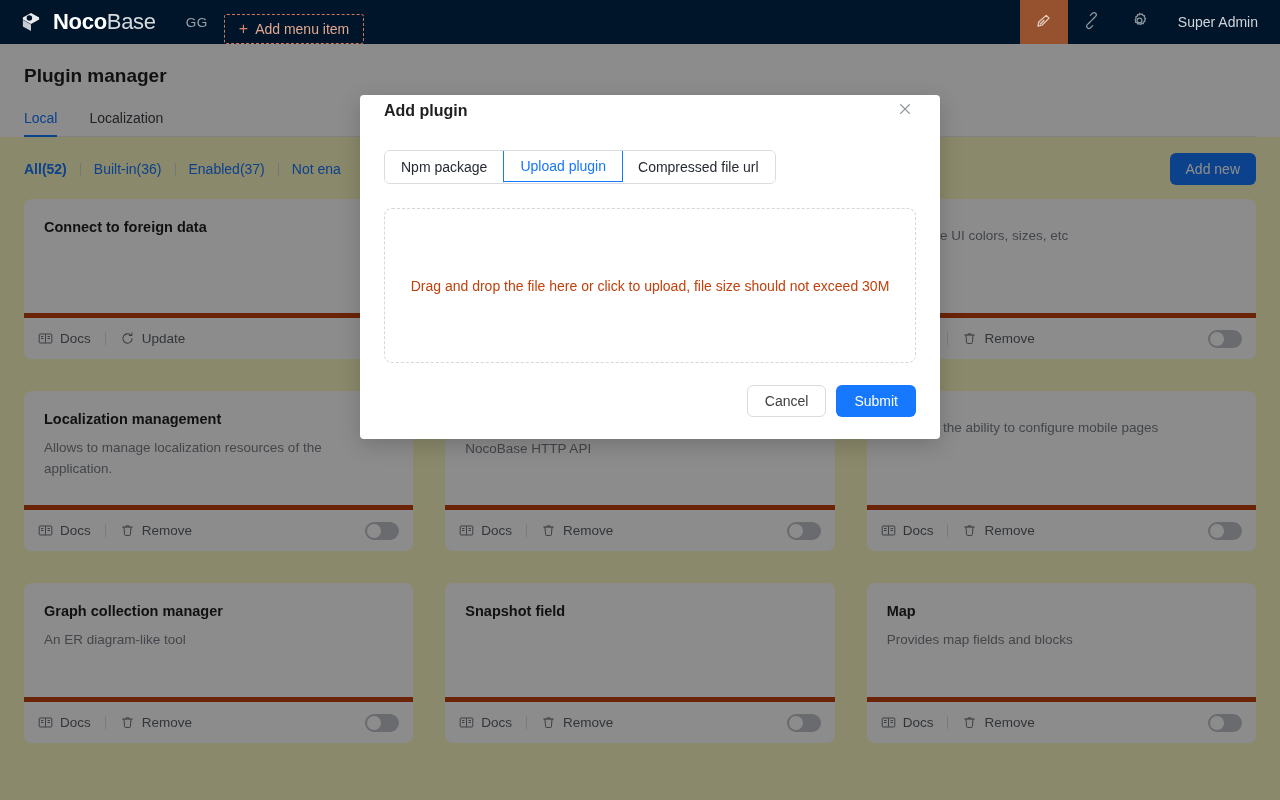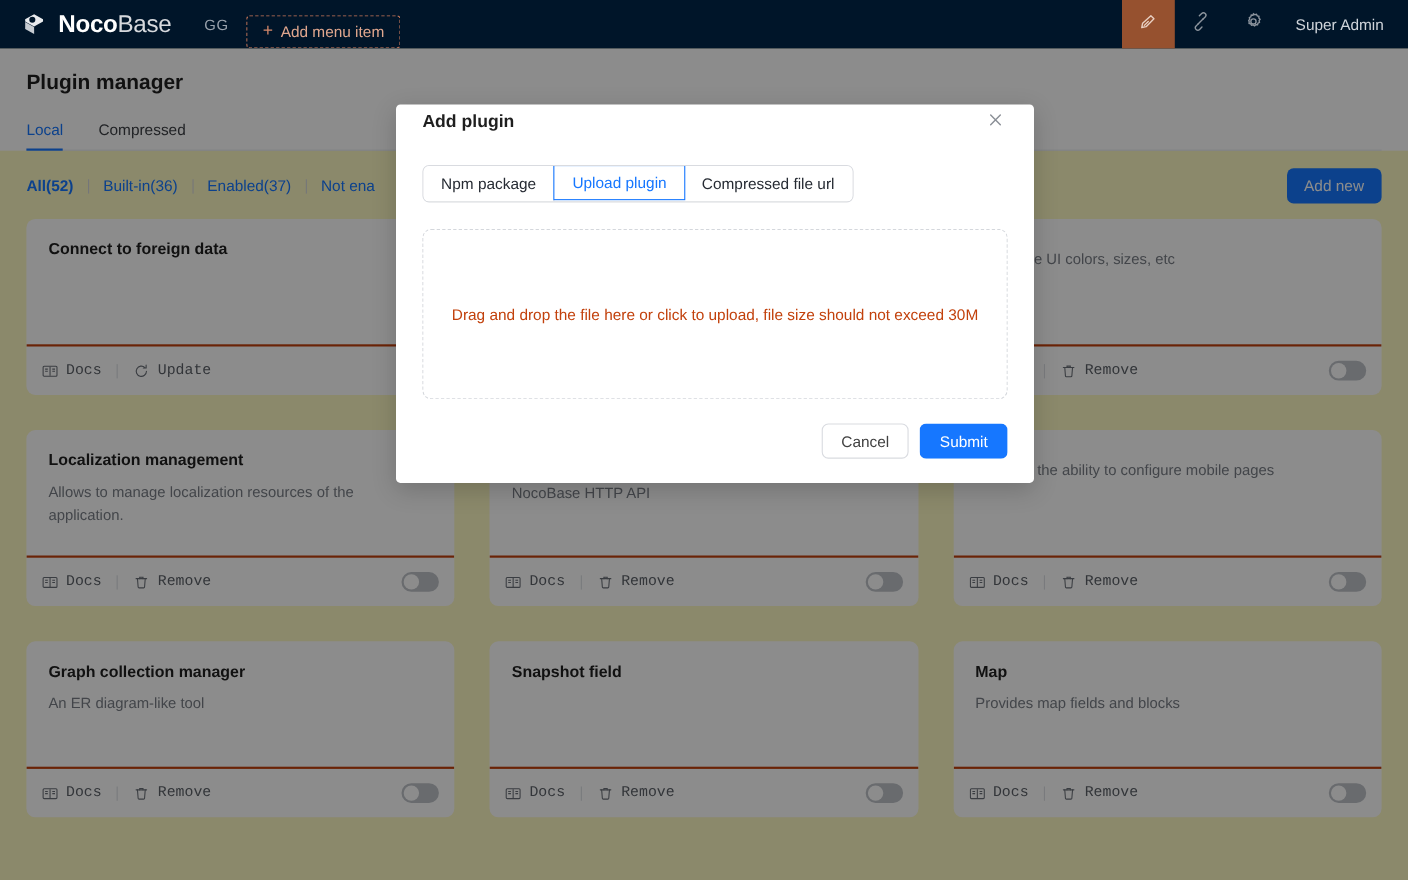"Compressed" div.tab { text: Compressed -> Localization }
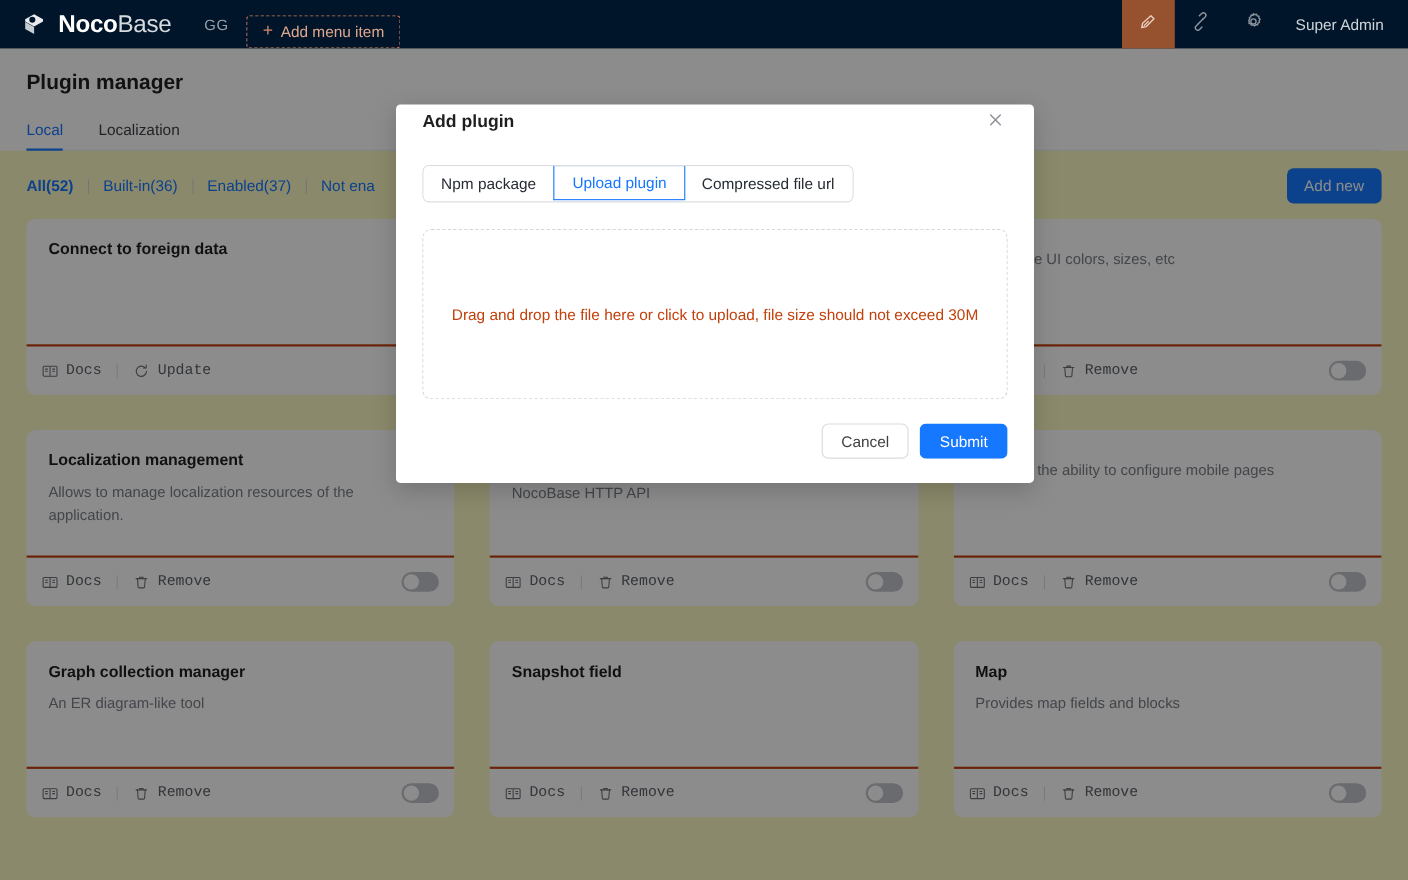"Docs" .card-foot { border-top: 2px solid #c2410c -> 5px solid #c2410c; font-family: Liberation Mono, monospace -> none }
